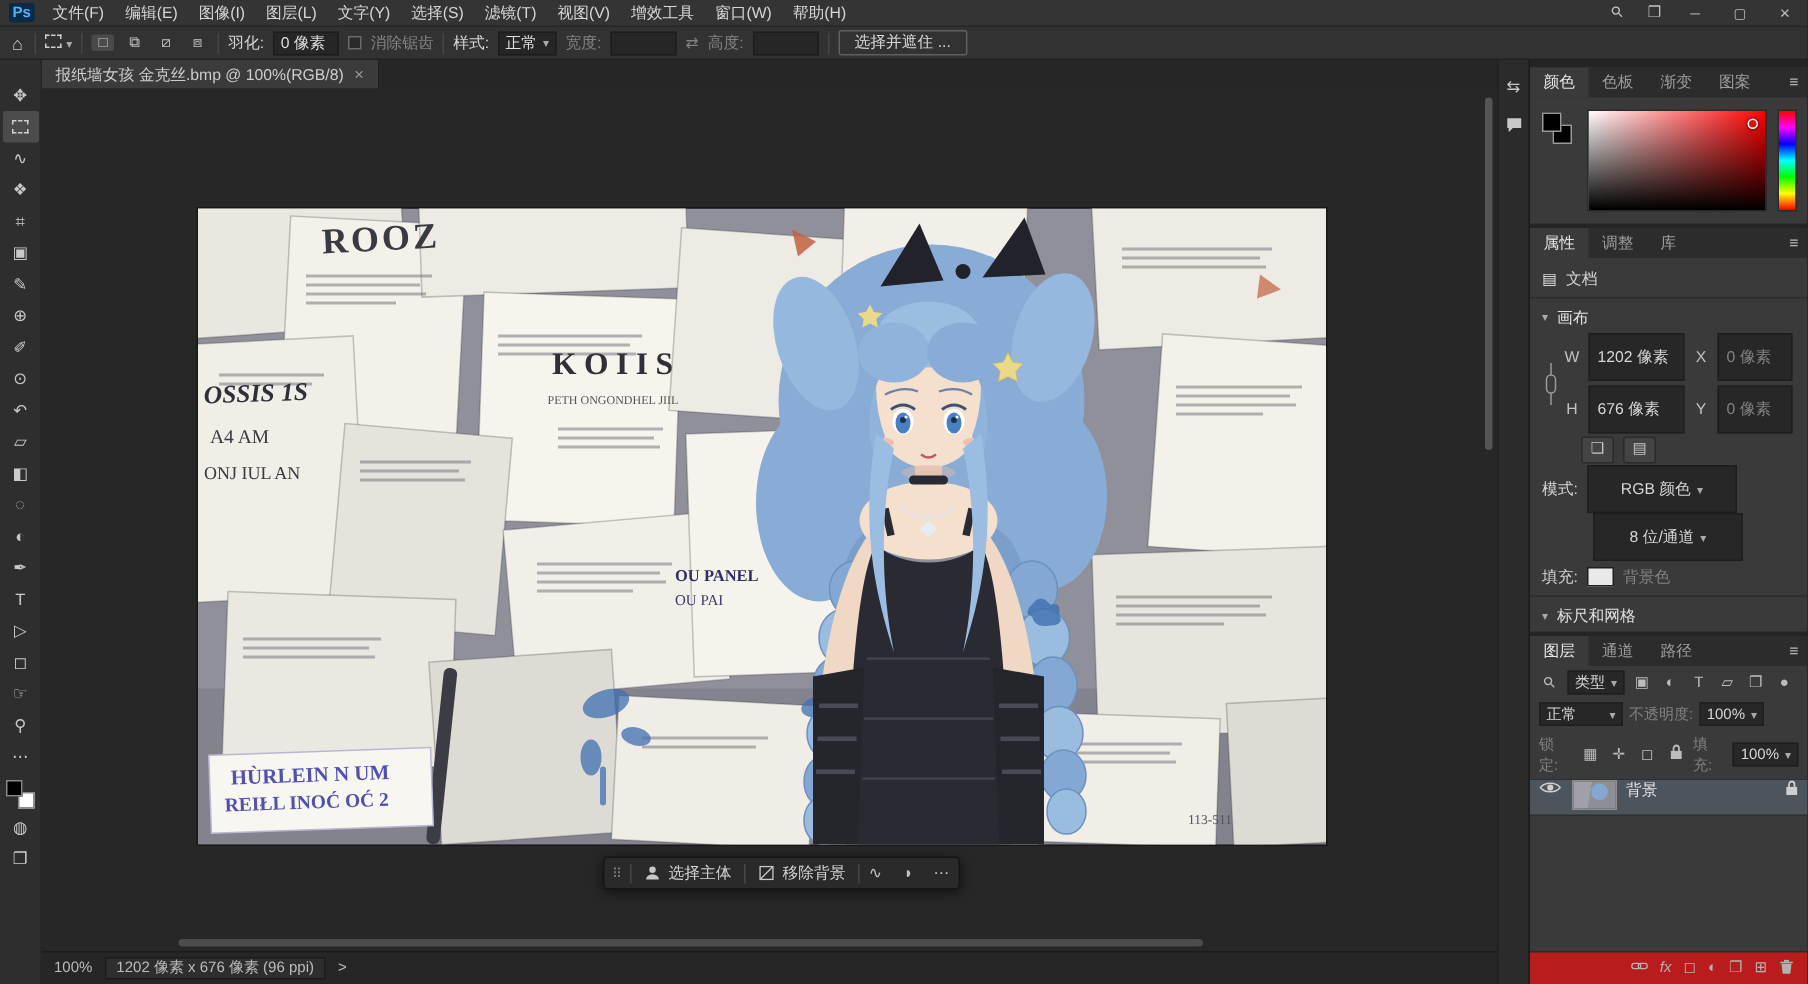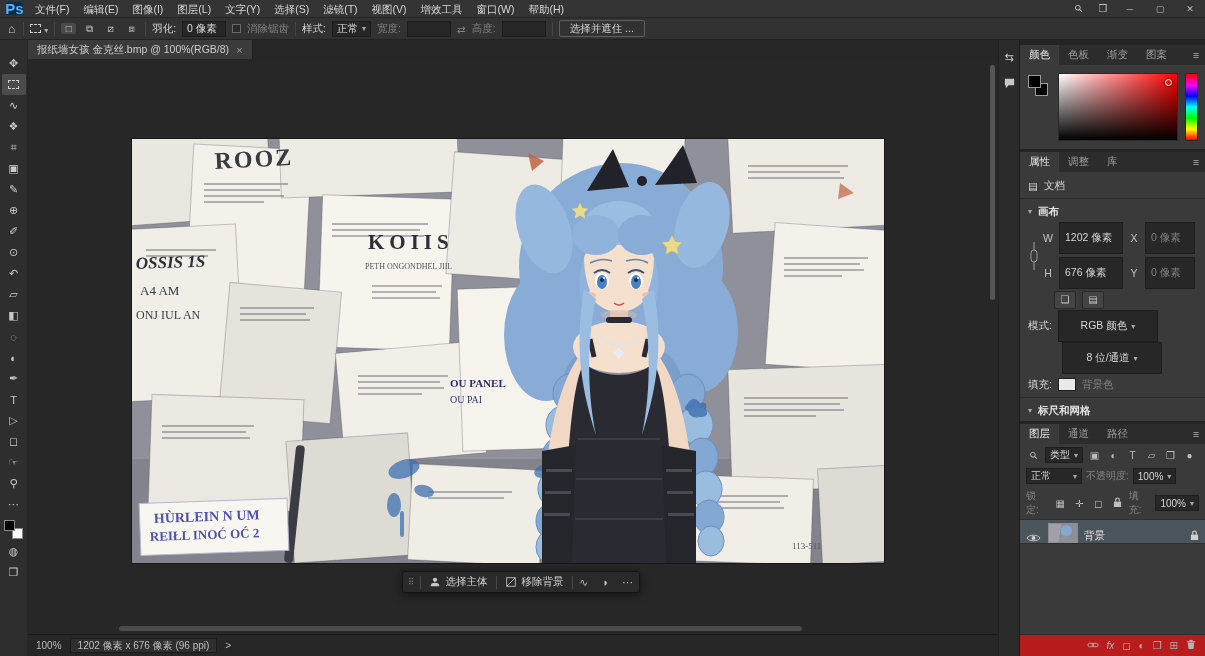"Ps" .ps-badge { font-size: 15px -> 10px }
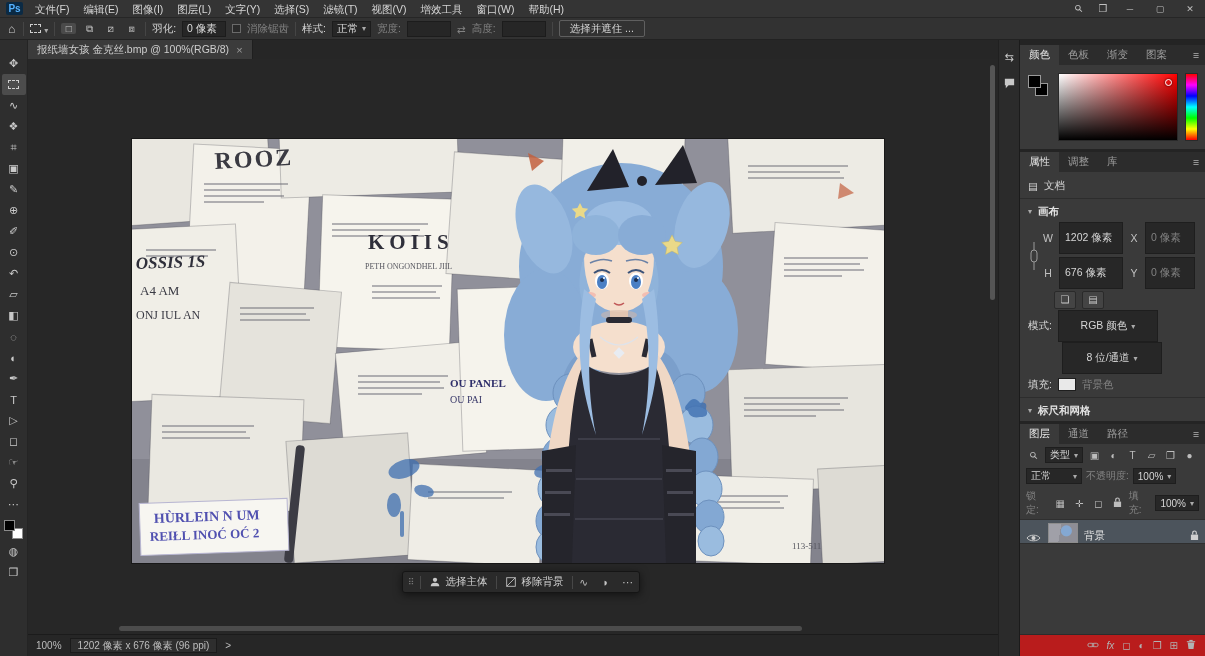"画布" .sect-label { font-weight: bold -> normal }
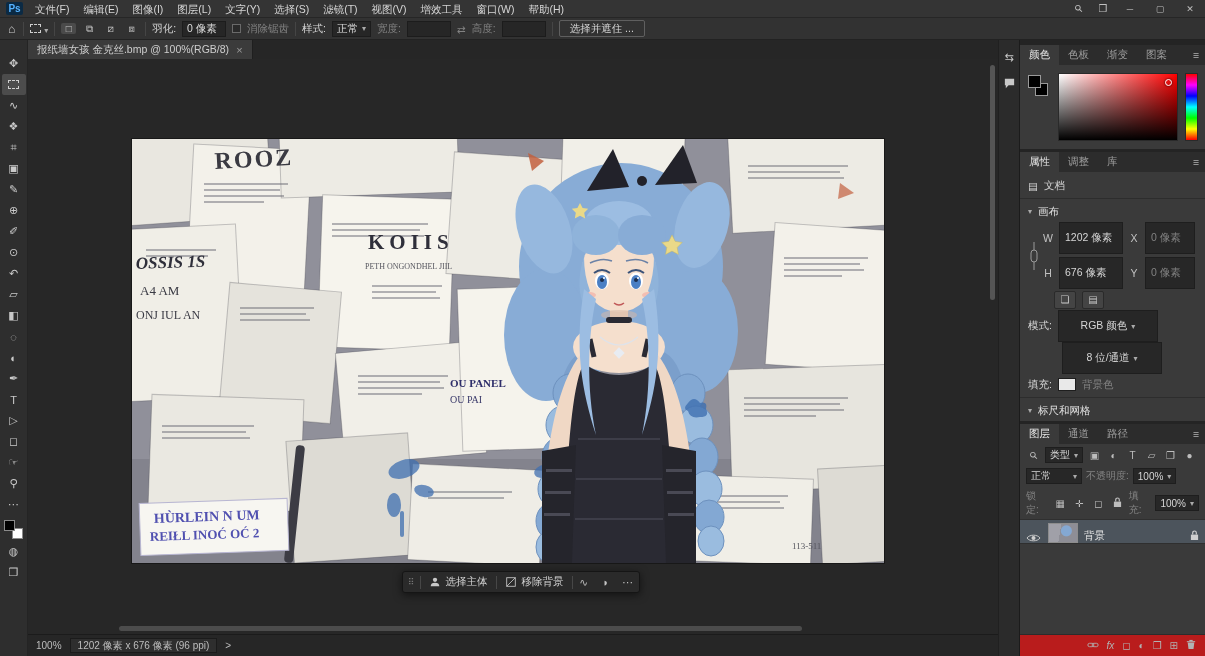"背景" .layer-row { align-items: flex-end -> flex-start }
